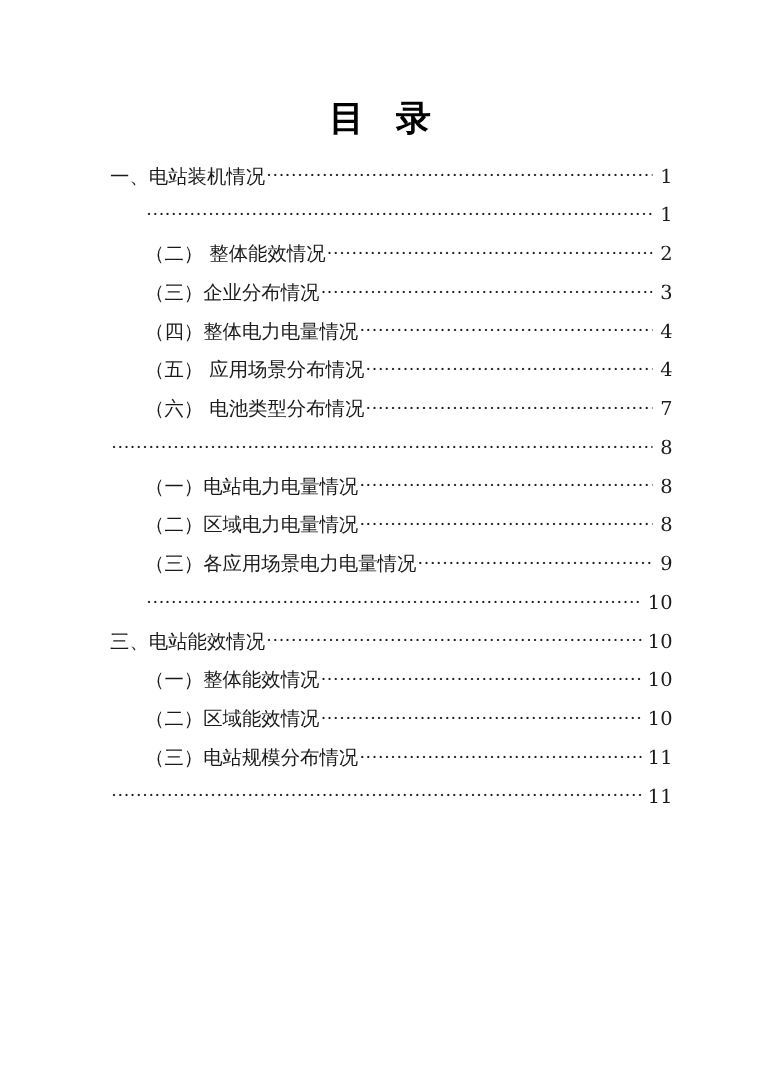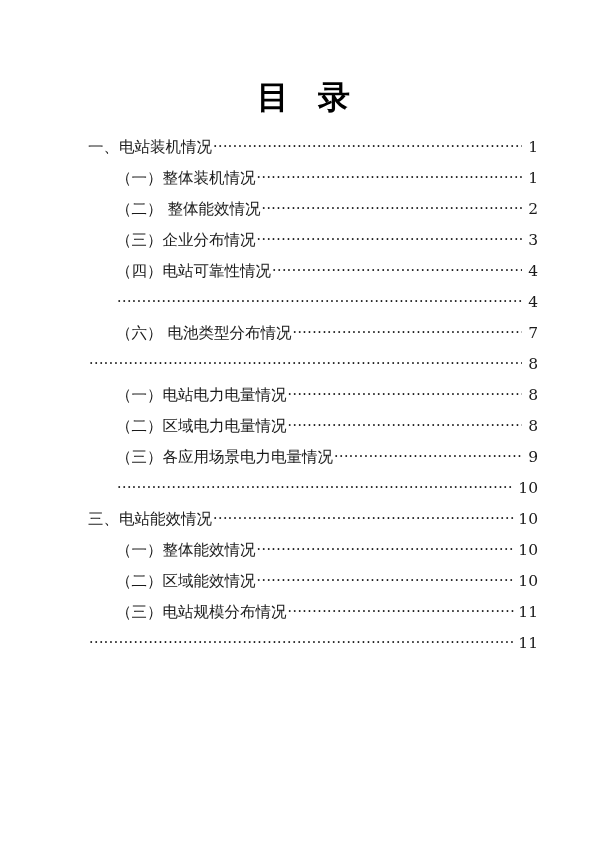"目 录" .doc-title { font-size: 32px -> 28px }
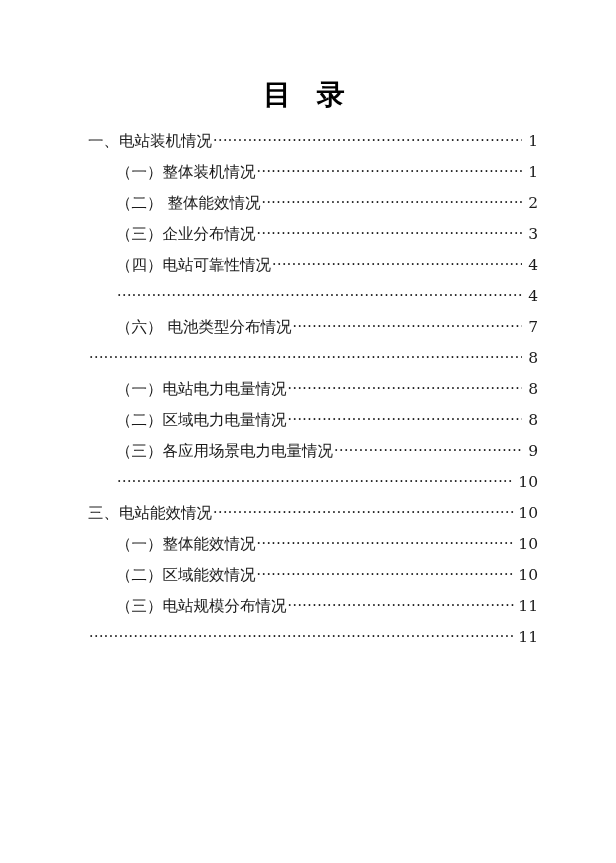"（一）整体装机情况" span.toc-label { html: <span>（一）整体装机情况</span> -> none }
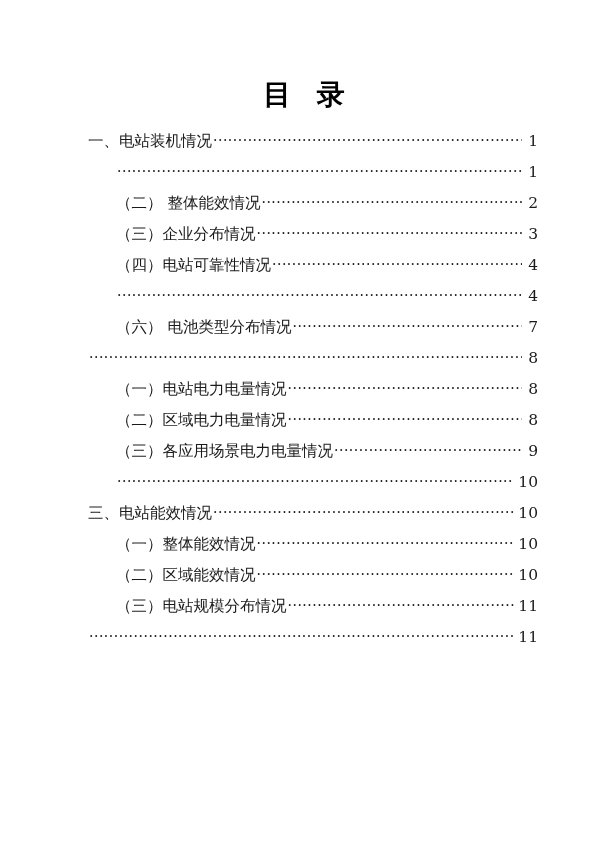"（四）电站可靠性情况" span.toc-label { text: 电站可靠性 -> 整体电力电量 }
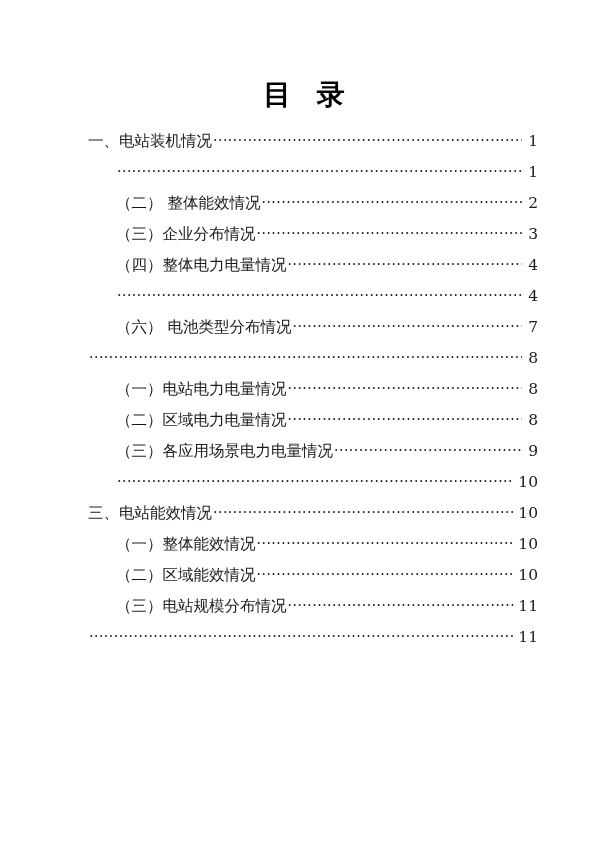"（五） 应用场景分布情况" span.toc-label { html: none -> <span>（五） 应用场景分布情况</span> }
